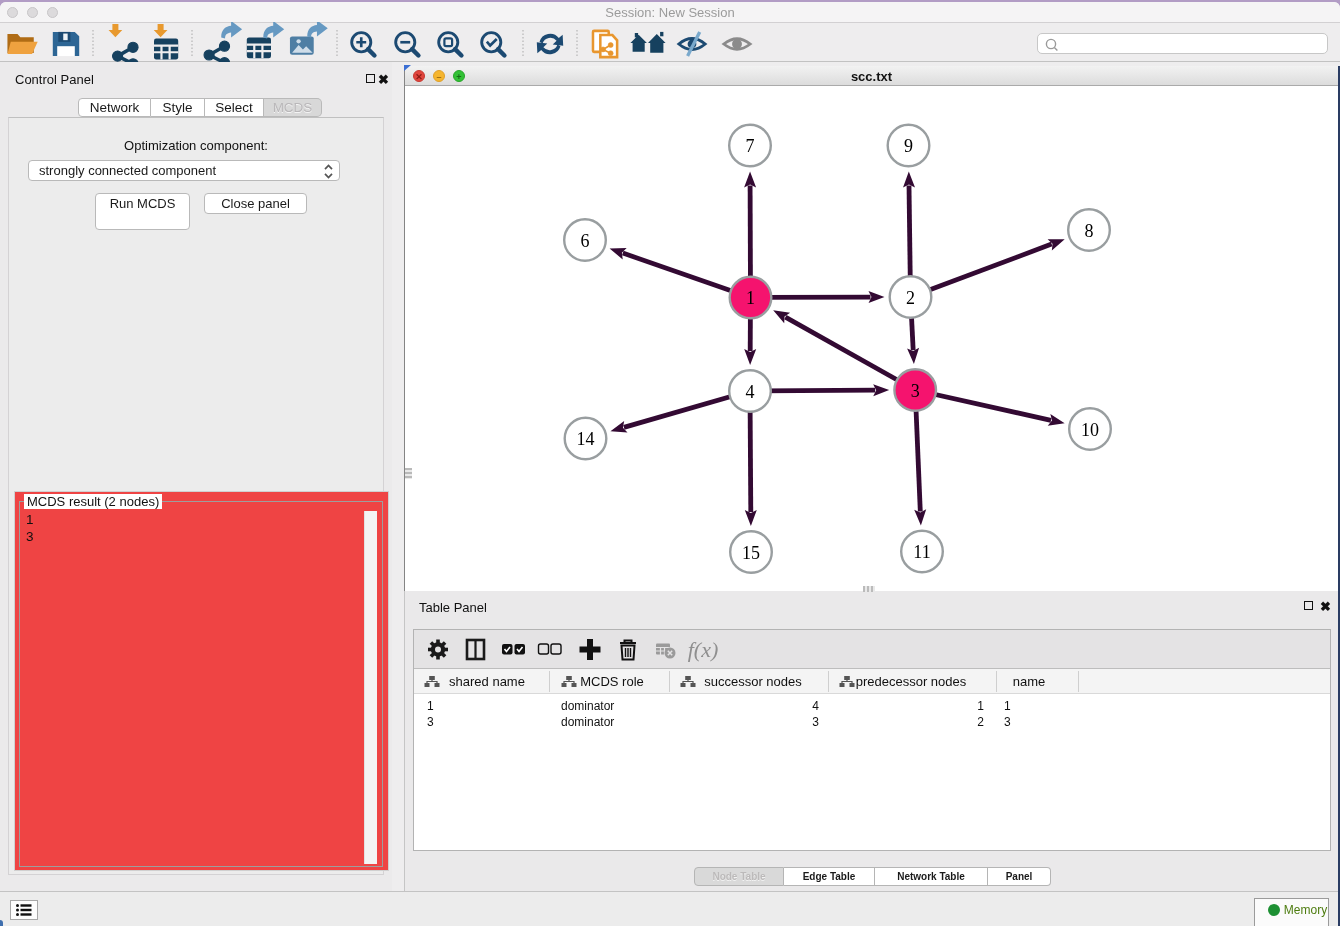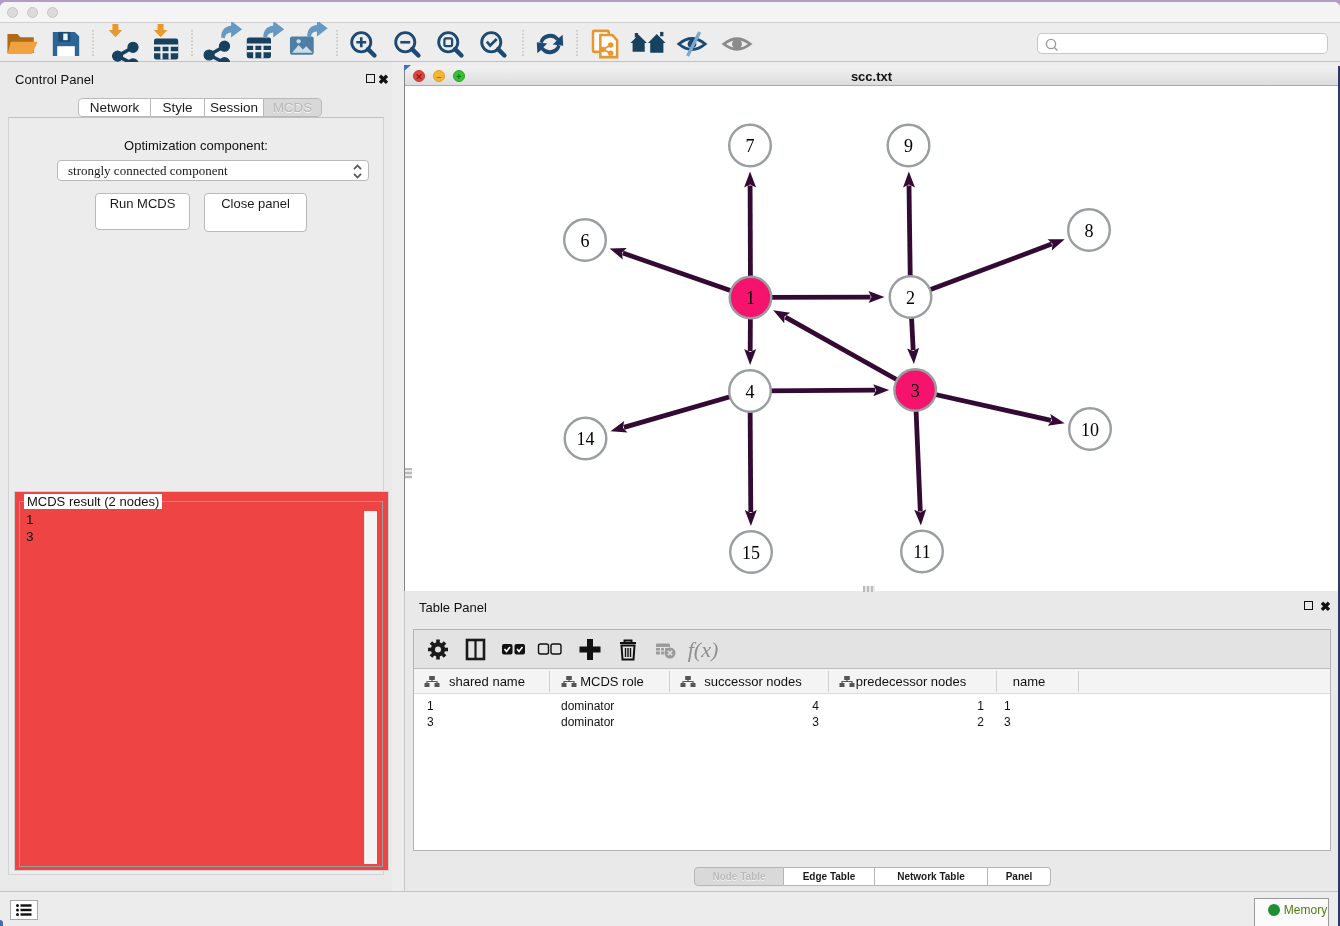"Session: New Session" div { html: none -> <div>Session: New Session</div> }
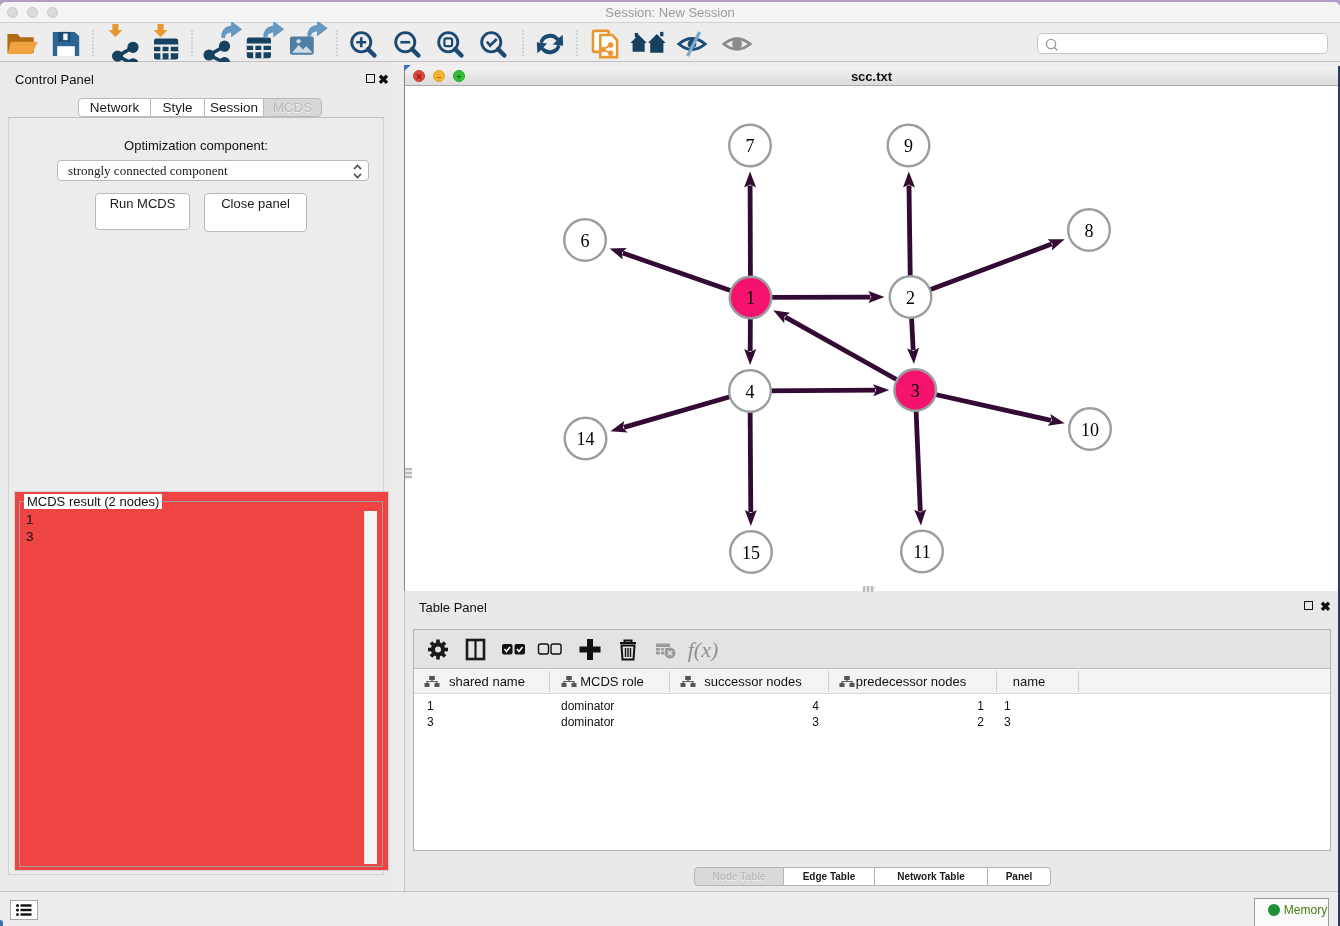"Session" div.tab { text: Session -> Select }
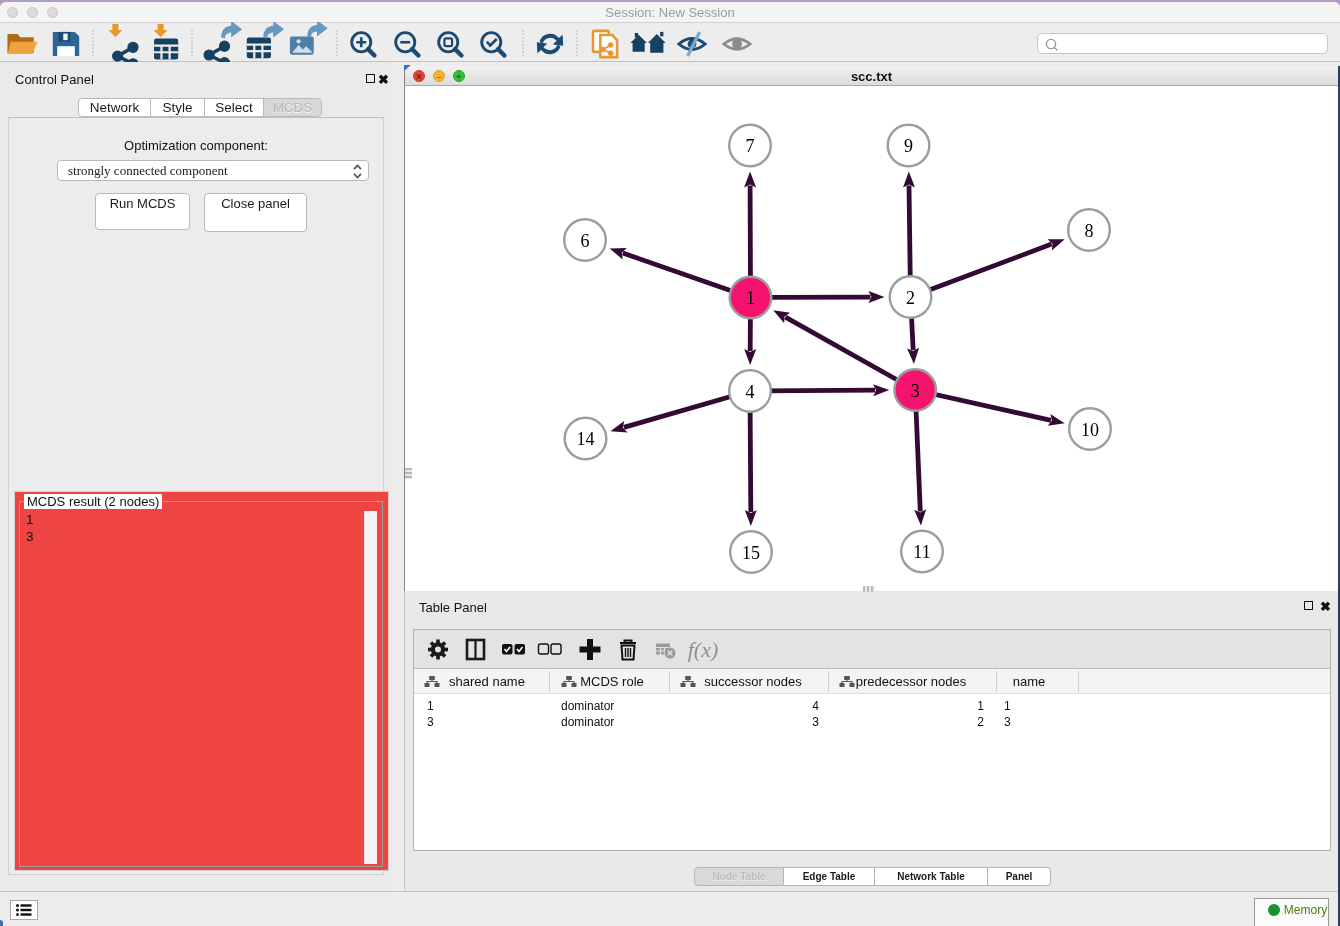"strongly connected component" div.btn { font-family: Liberation Serif, serif -> none; left: 48px -> 19px }
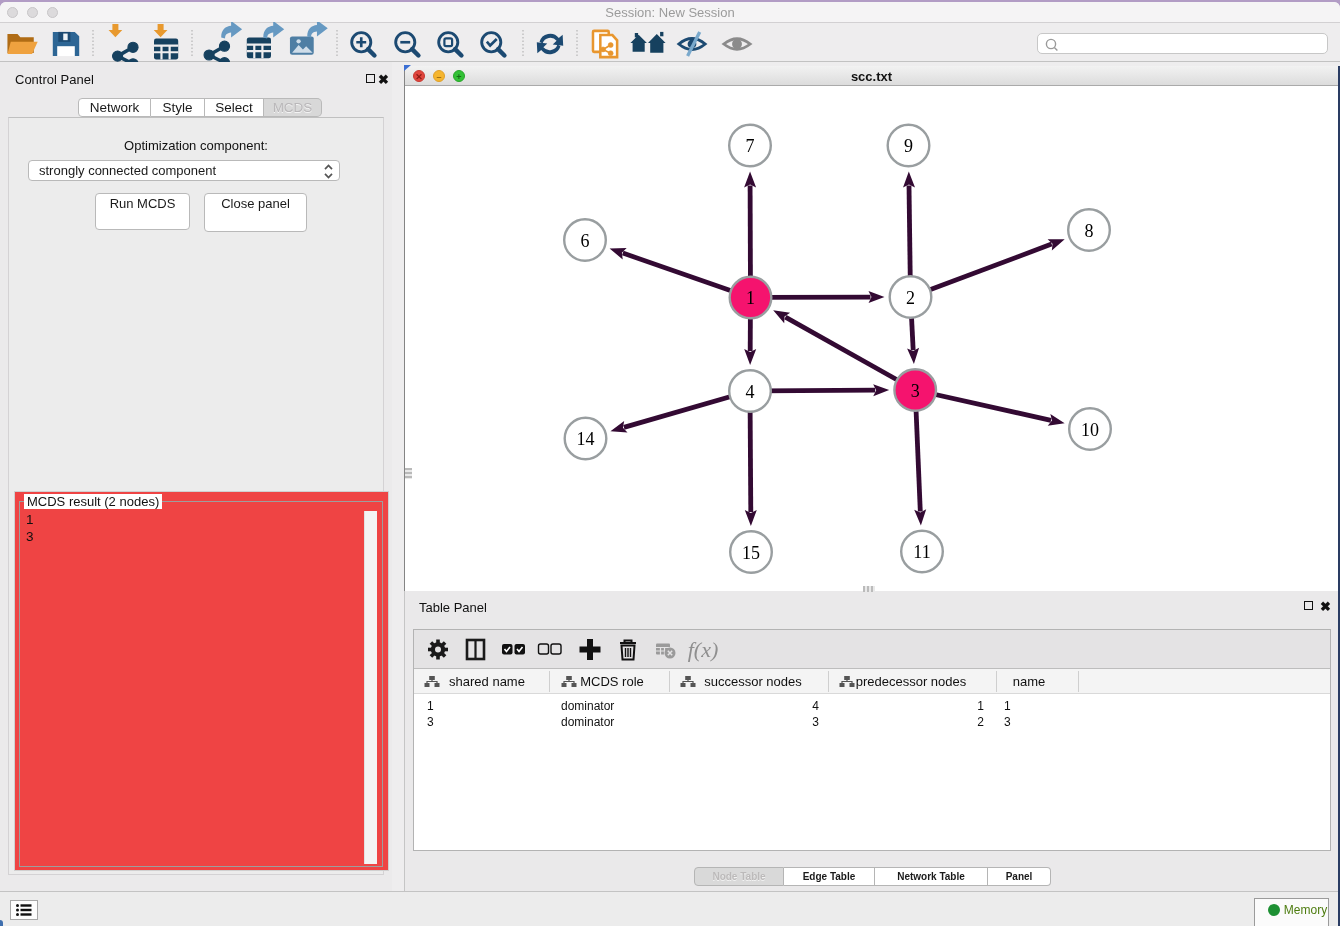"Close panel" div.btn { height: 39px -> 21px }
